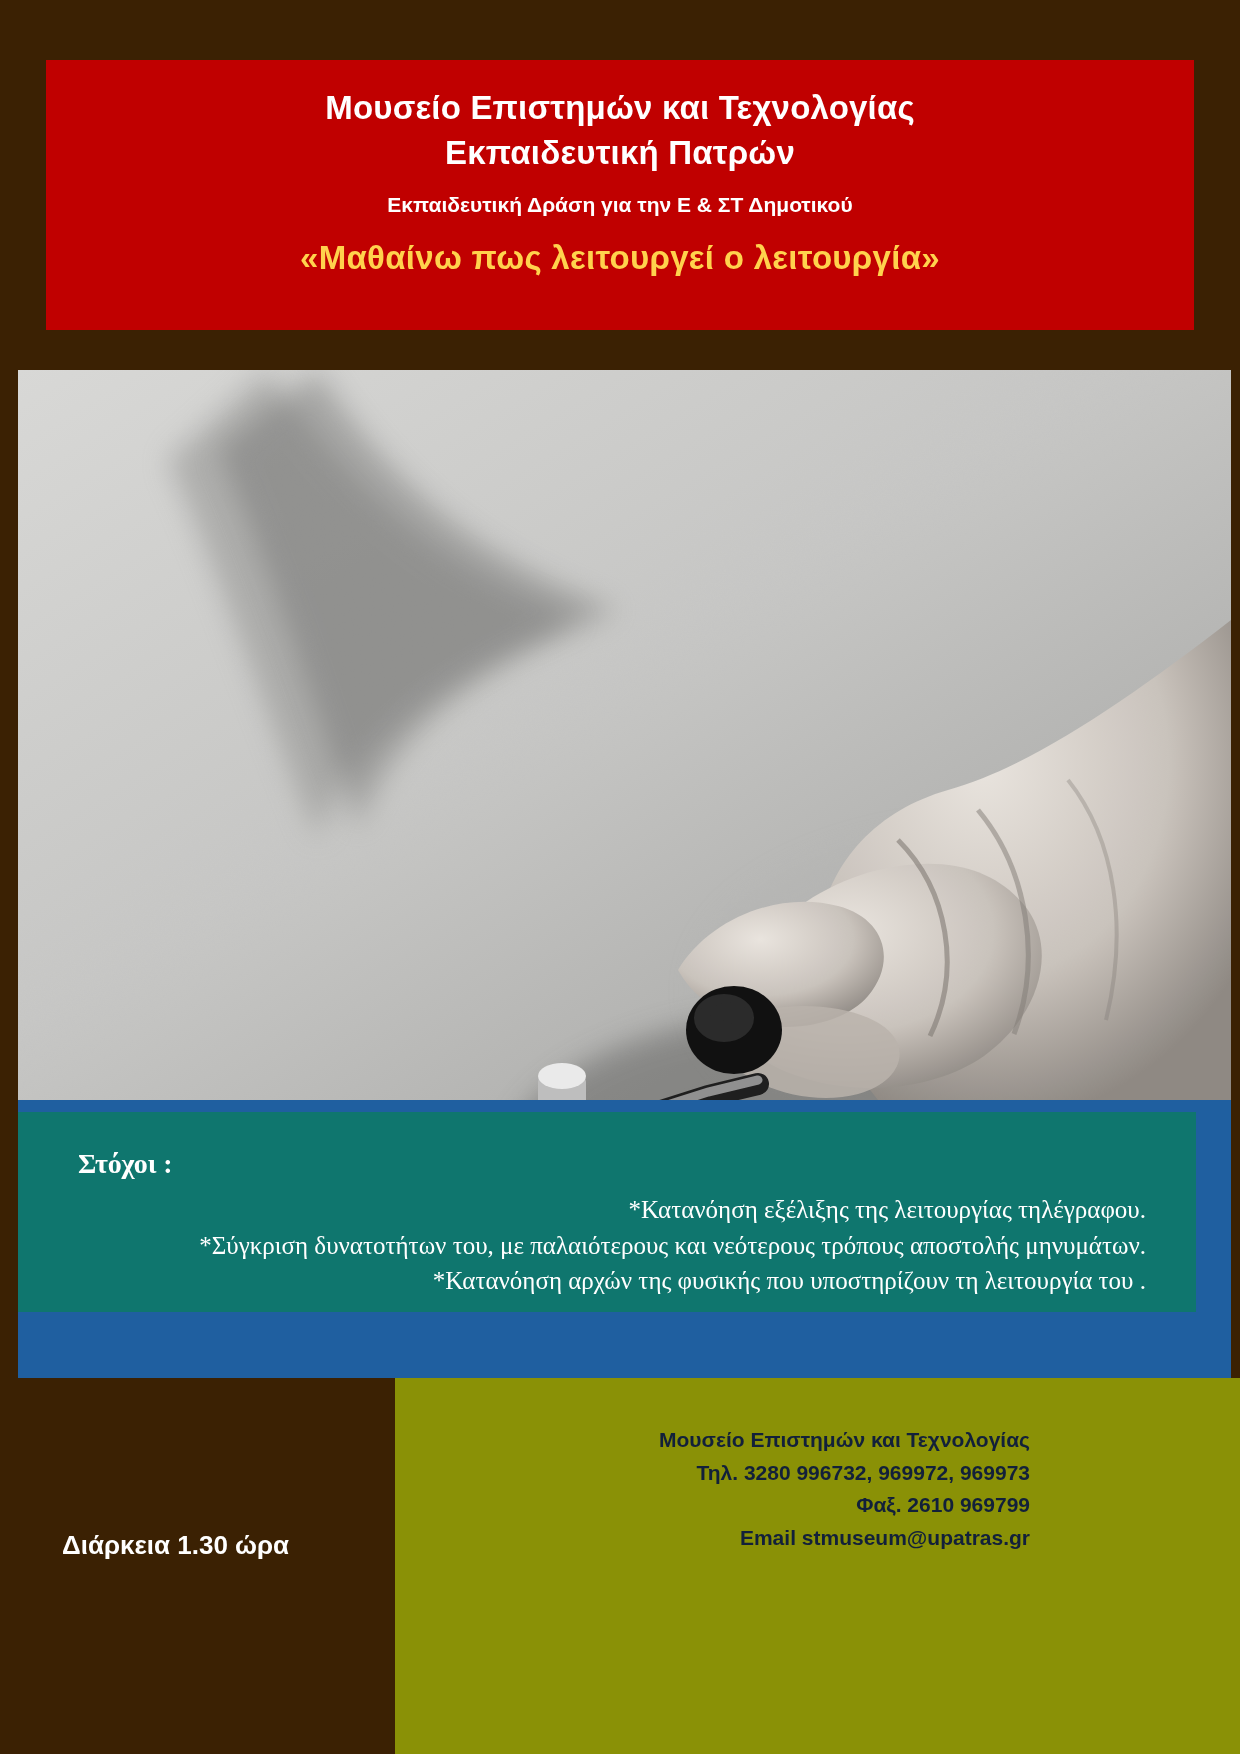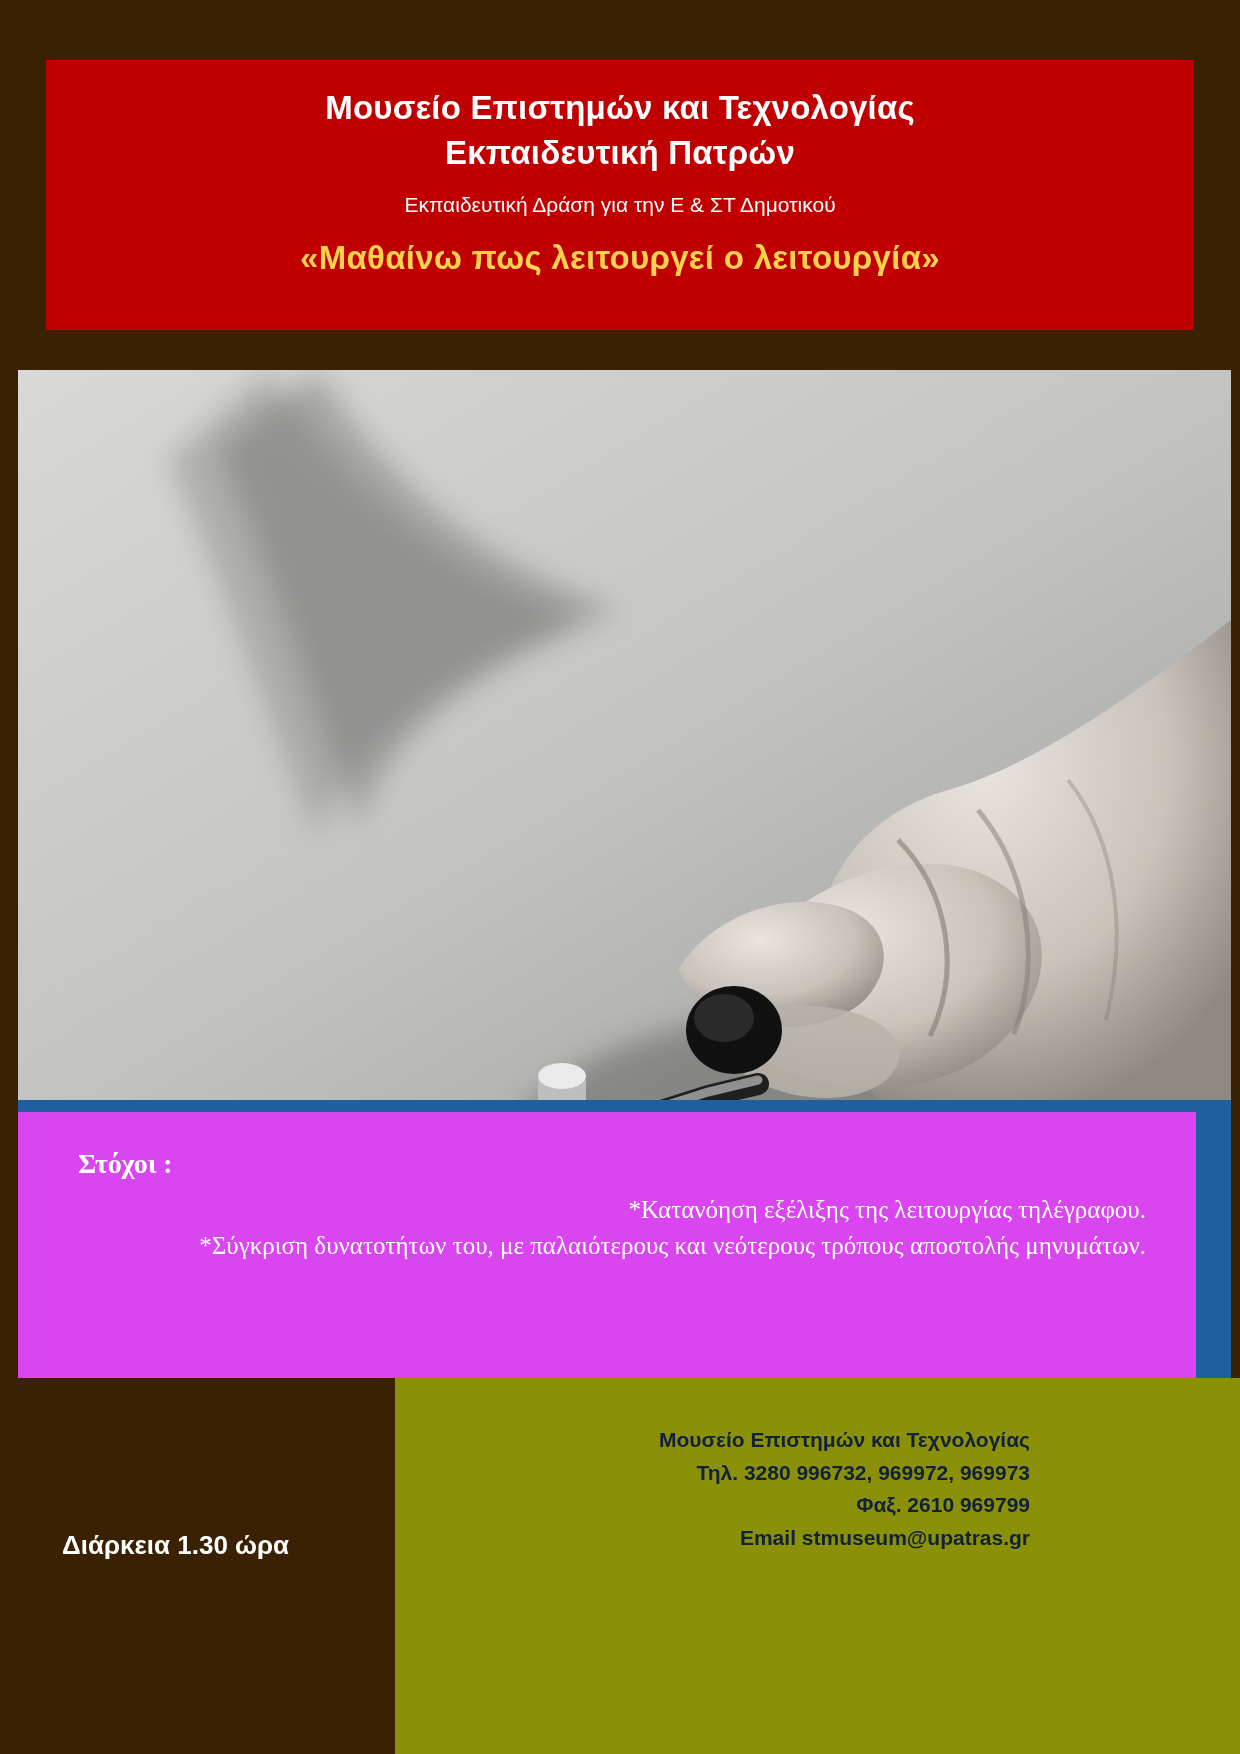"Εκπαιδευτική Δράση για την Ε" .header-sub { font-weight: normal -> bold }
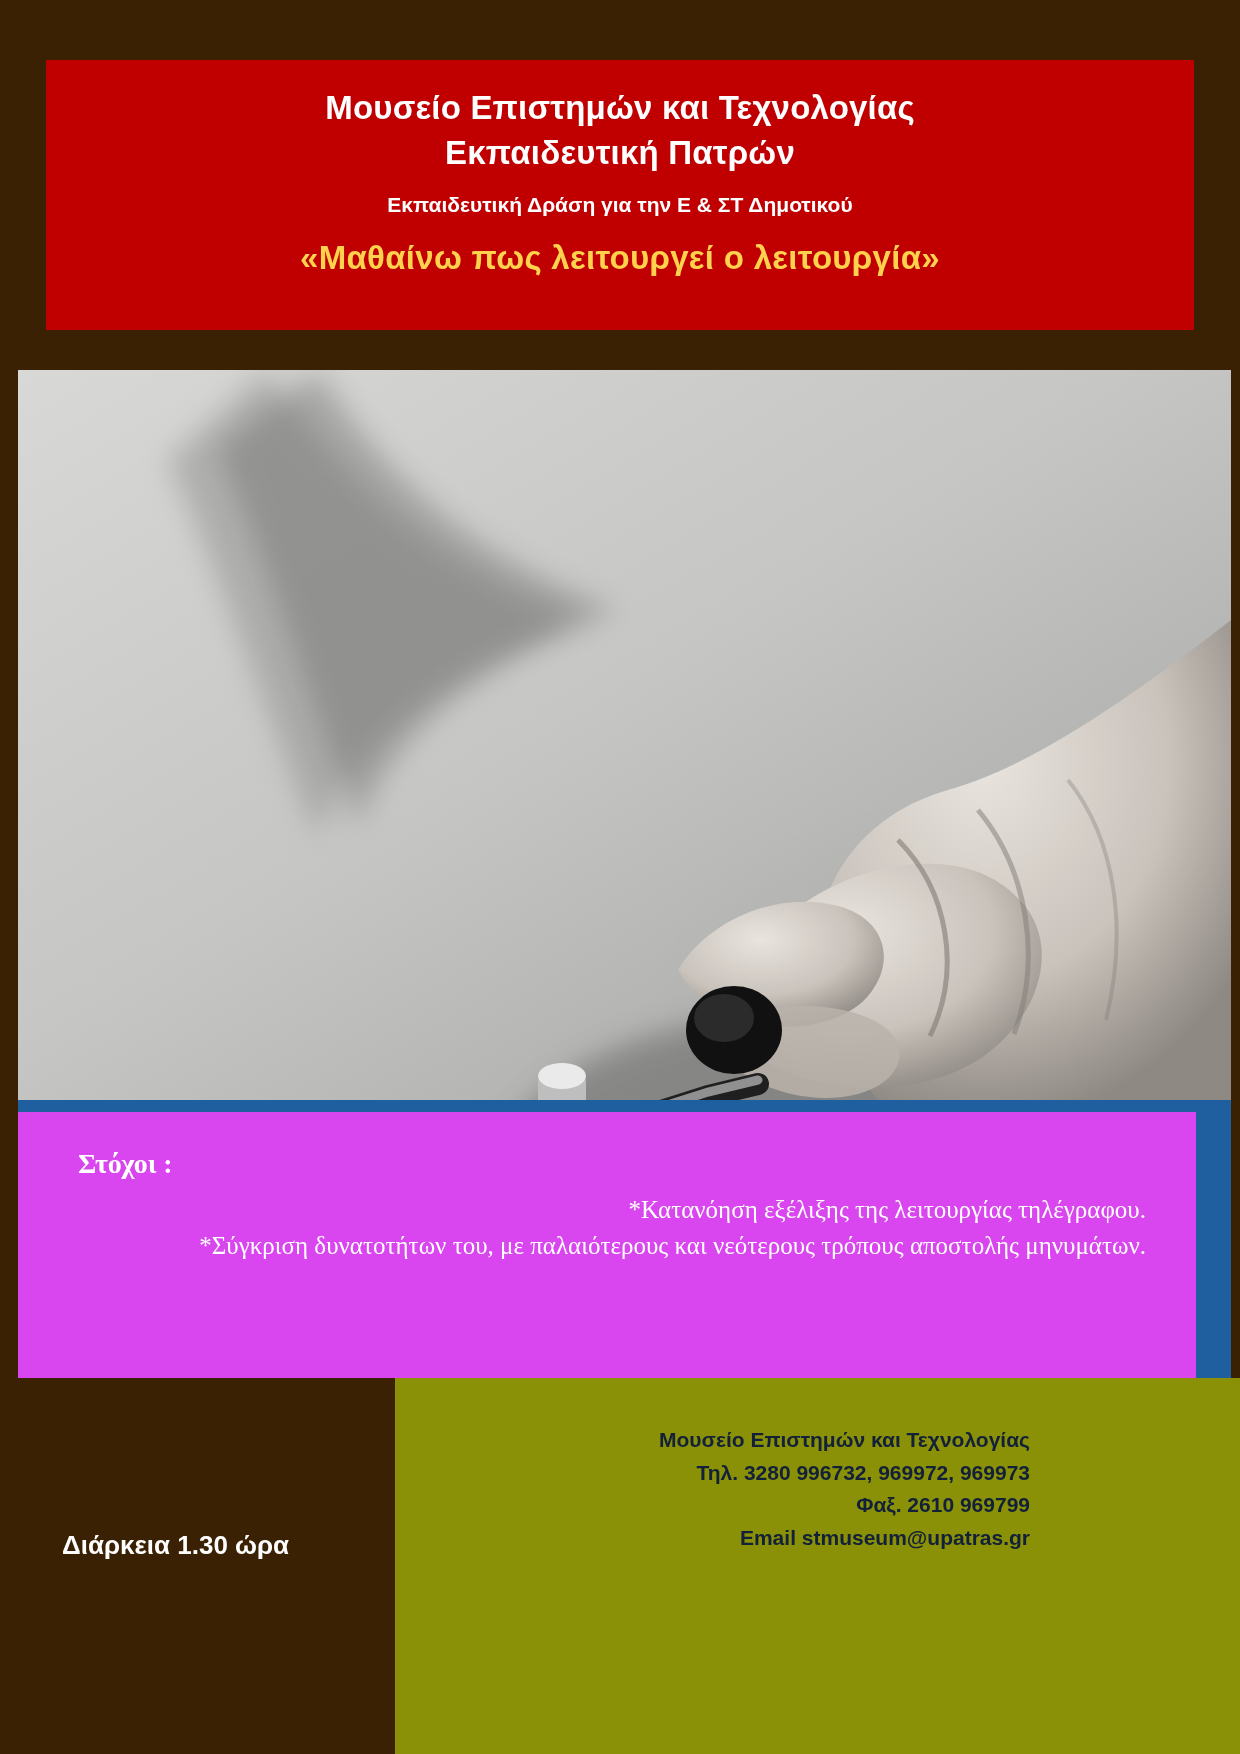"Στόχοι :" .blue-panel { background: #d946ef -> #0f766e; height: 266px -> 200px }
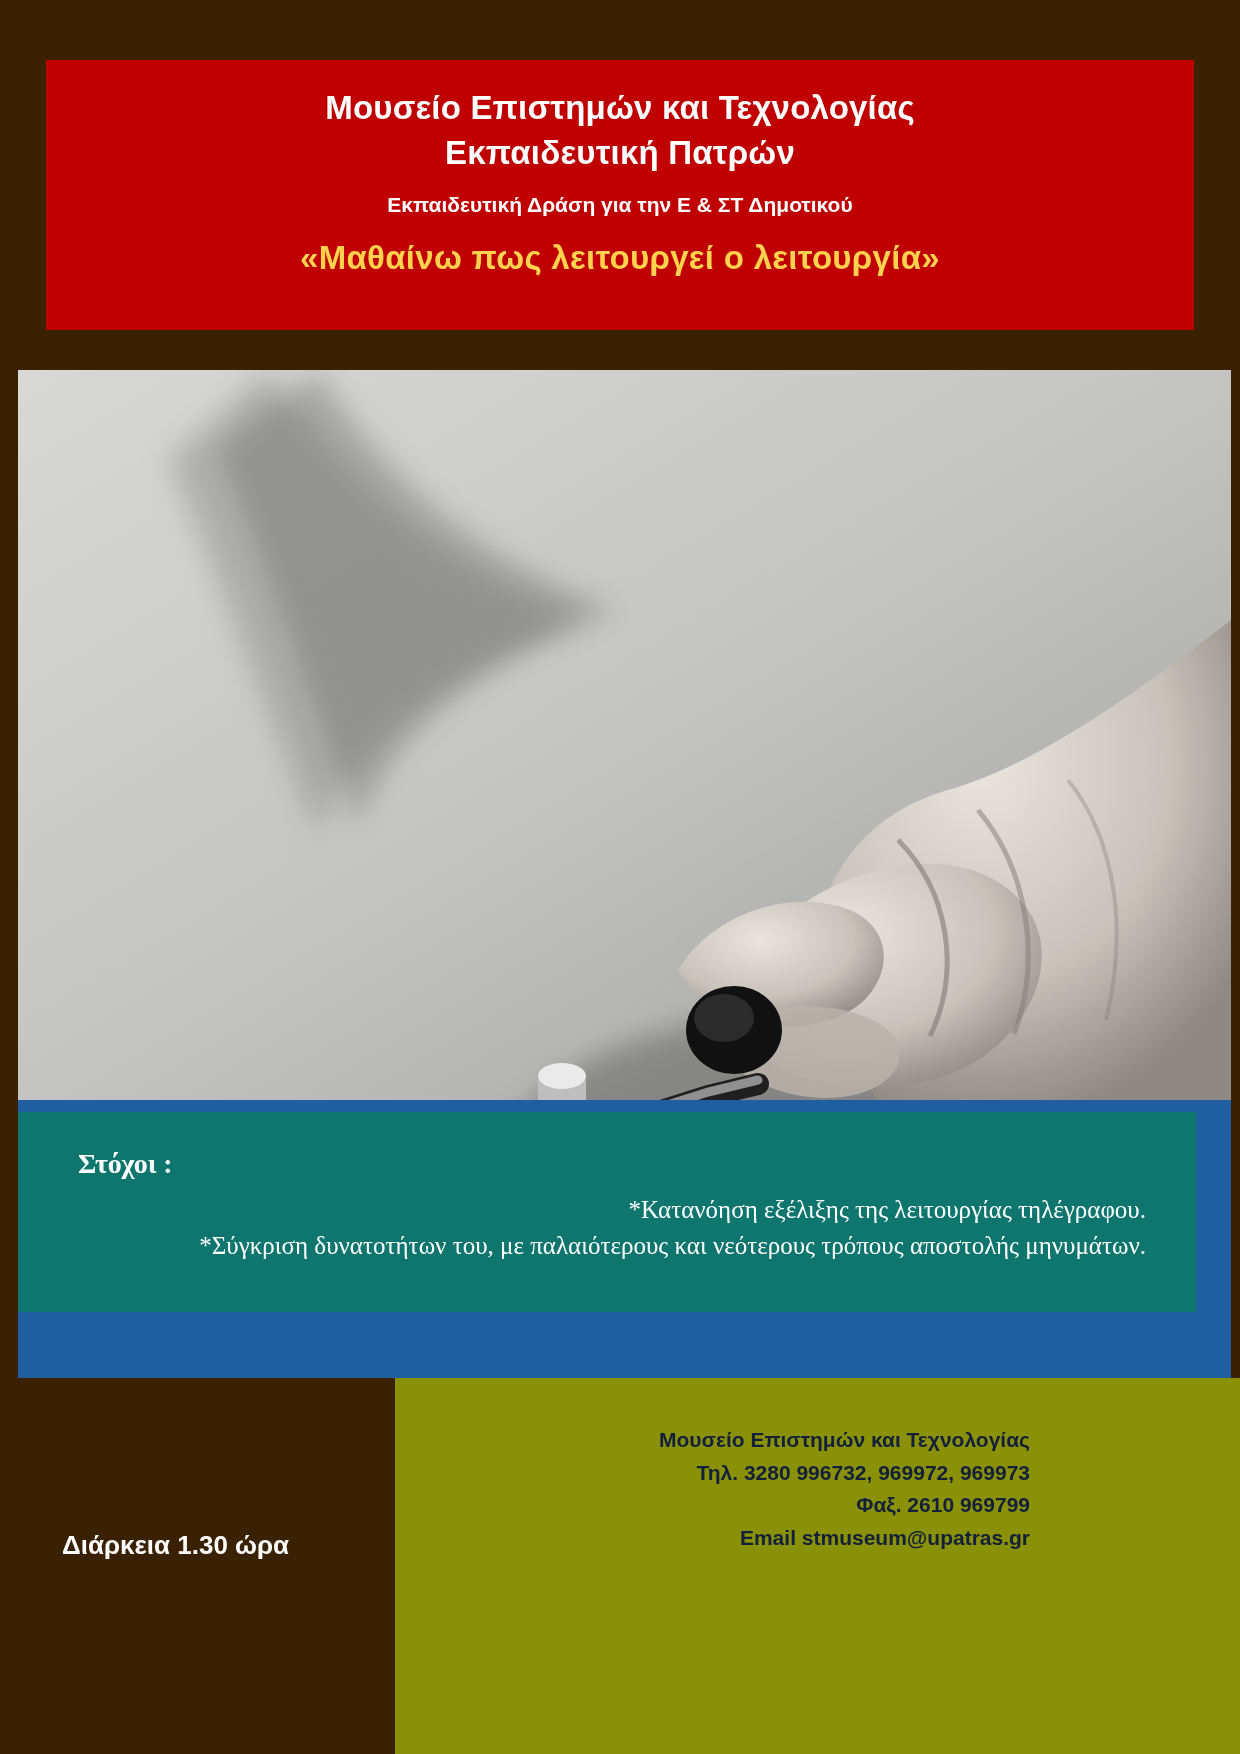"*Κατανόηση αρχών της φυσικής που" div.obj-line { html: none -> <div>*Κατανόηση αρχών της φυσικής που υποστηρίζουν τη λειτουργία του .</div> }
